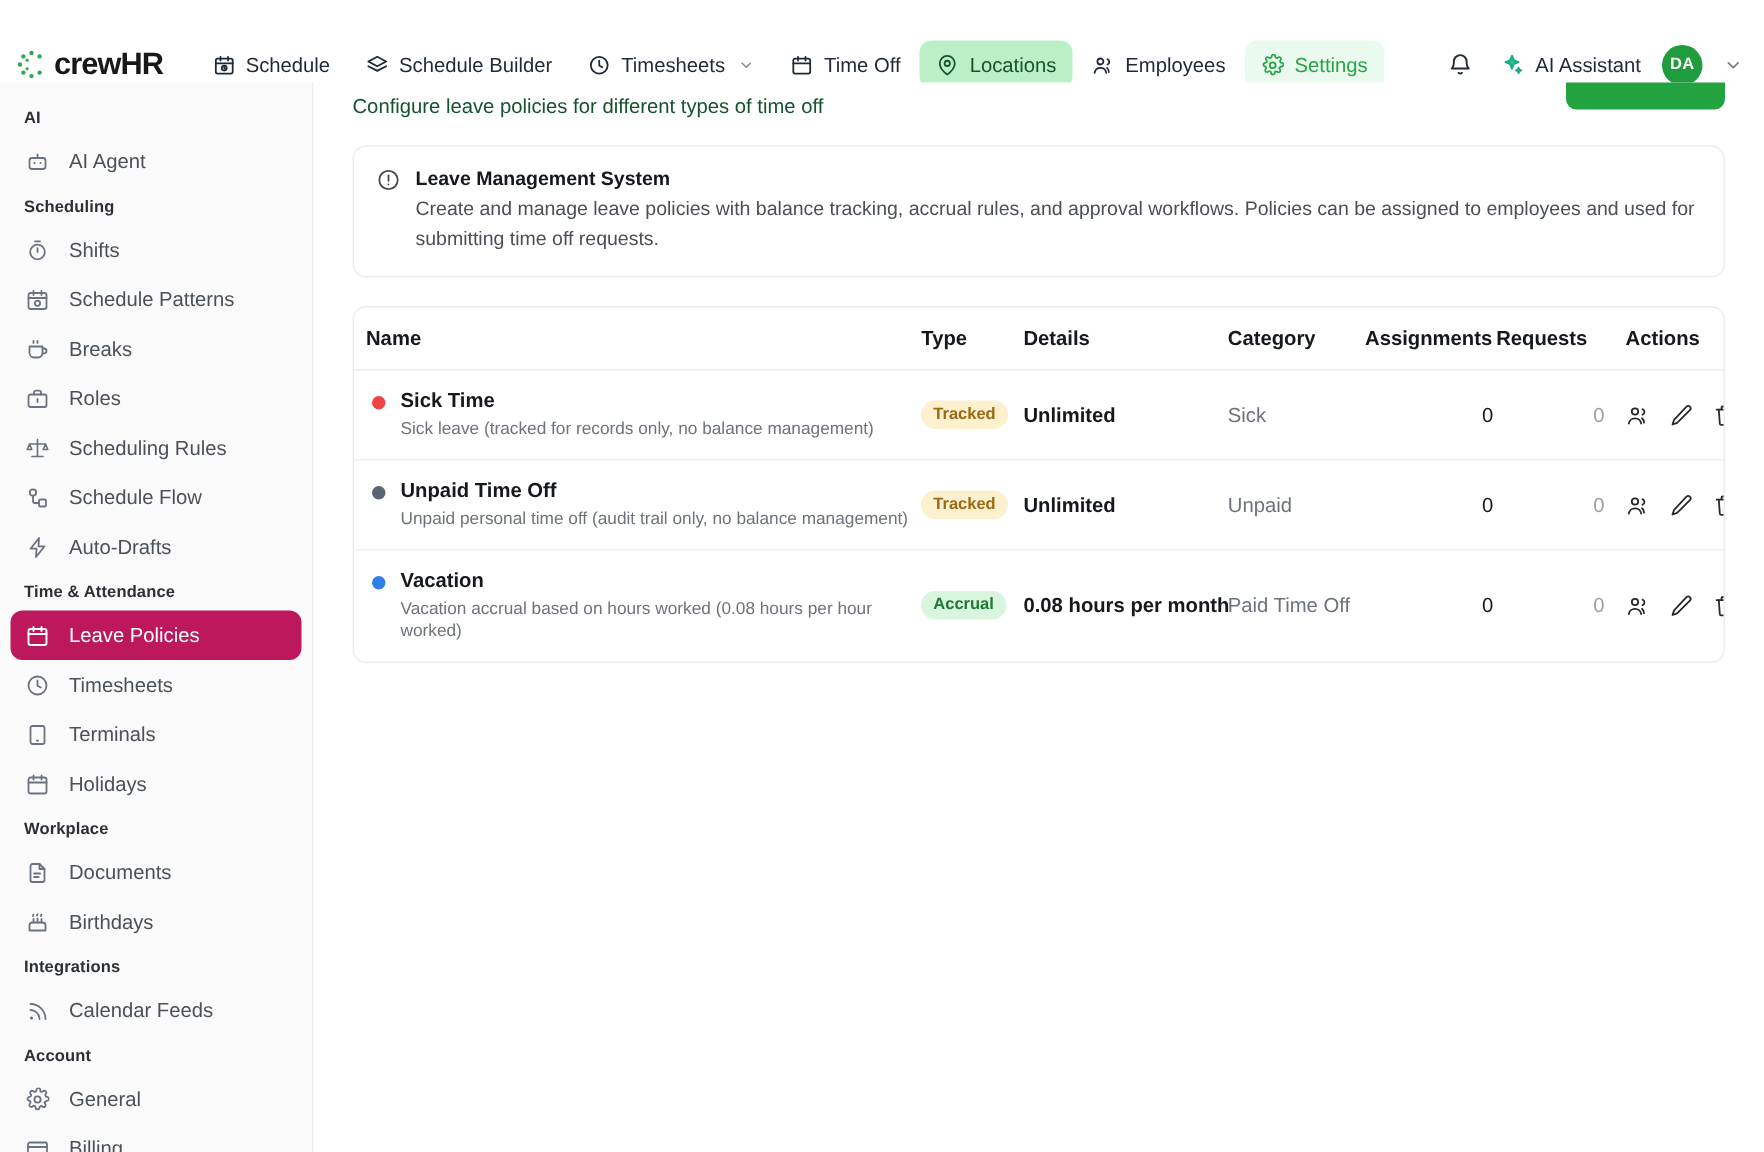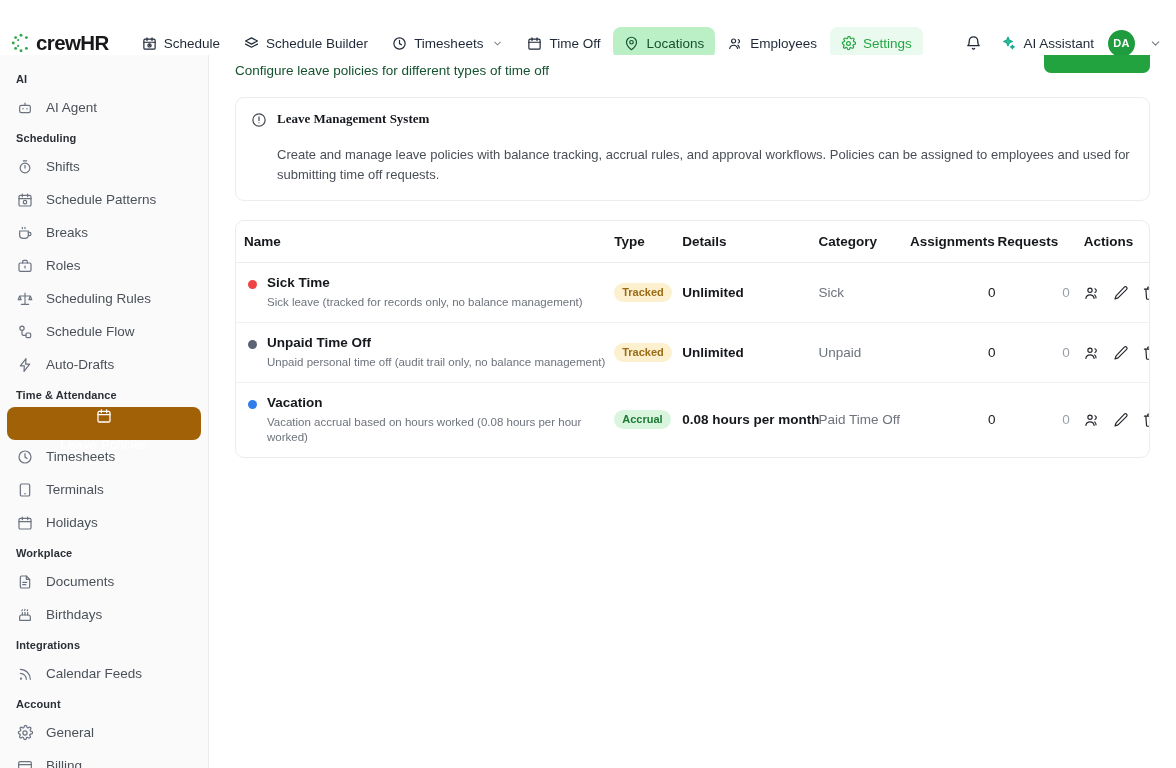"Leave Management System" .banner-title { font-family: Liberation Serif, serif -> none; margin-bottom: 18px -> 3px }
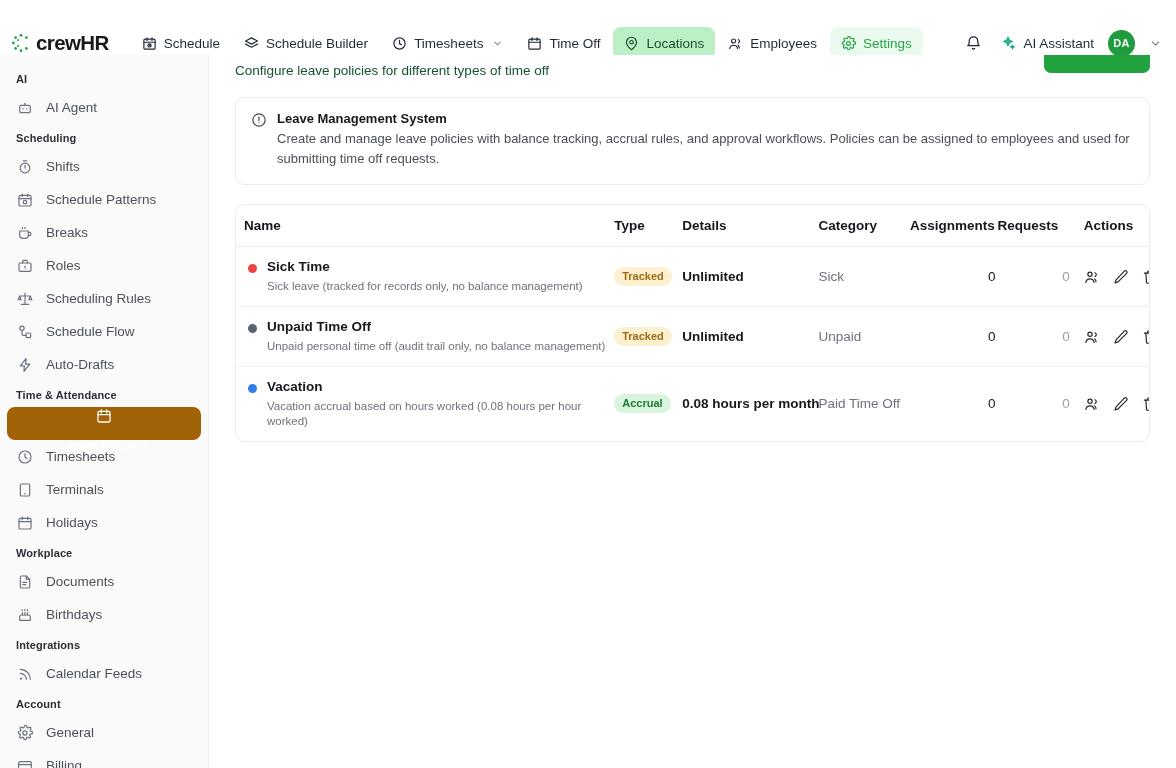"Leave Policies" .side-item.active { background: #a16207 -> #be185d; flex-direction: column -> none }
